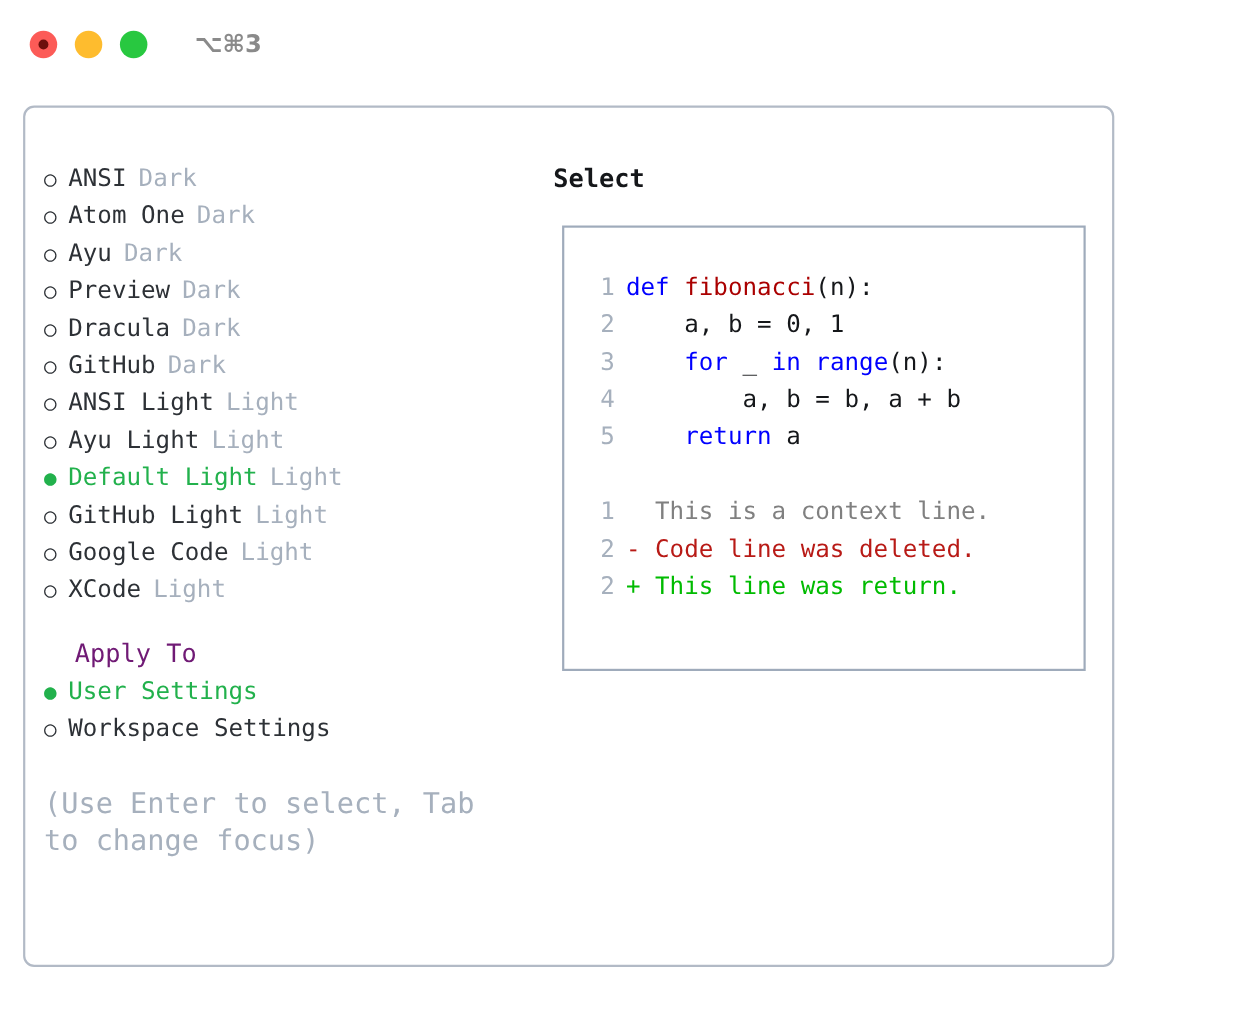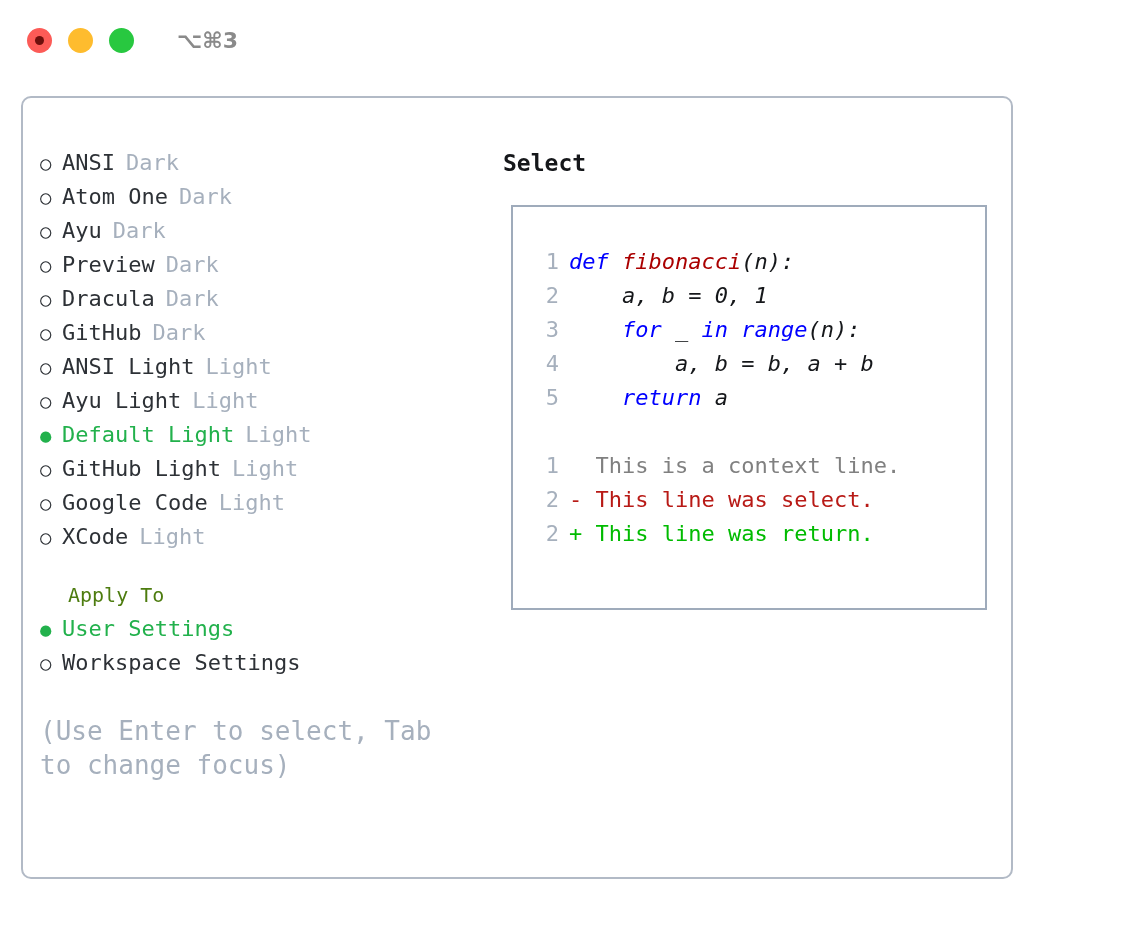"def fibonacci(n):" .code-text { font-style: italic -> none }
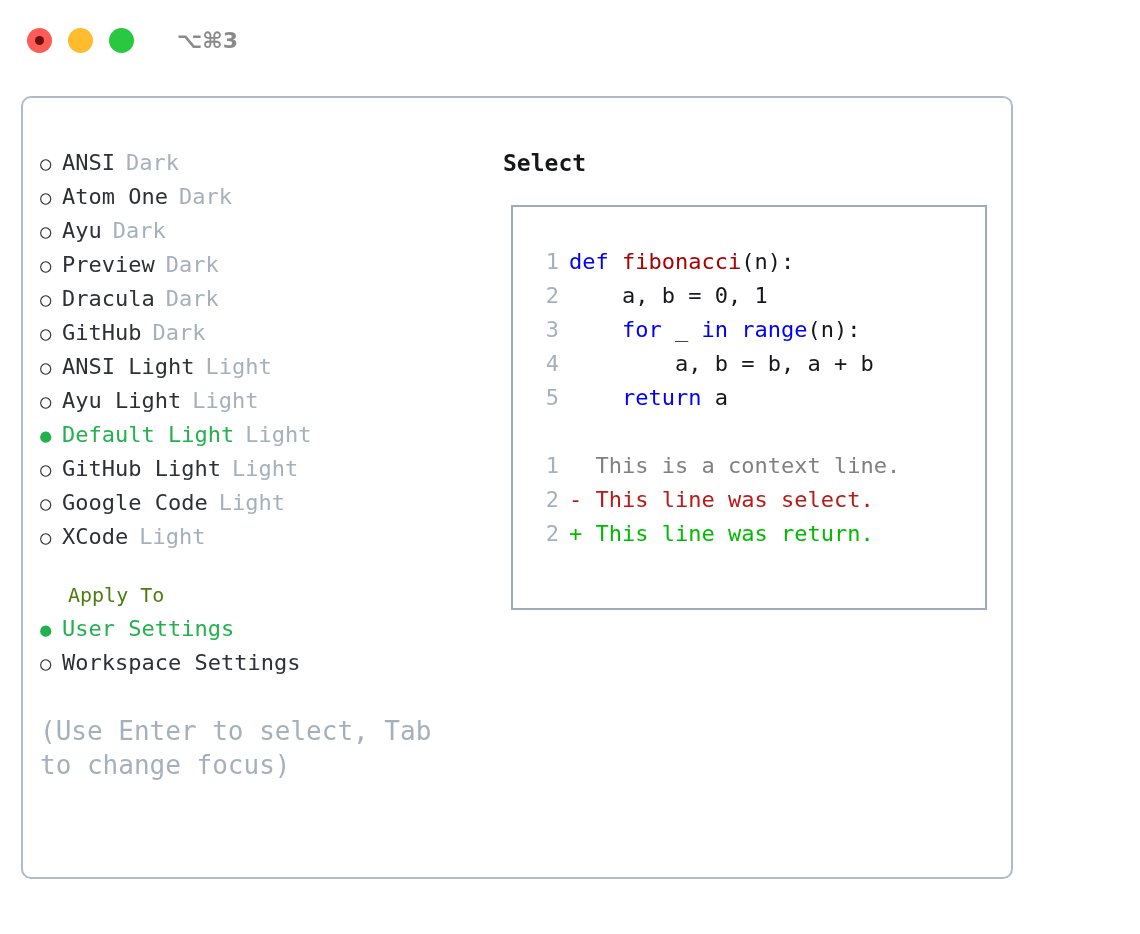"- This line was select." span.diff-del { text: This line was select -> Code line was deleted }
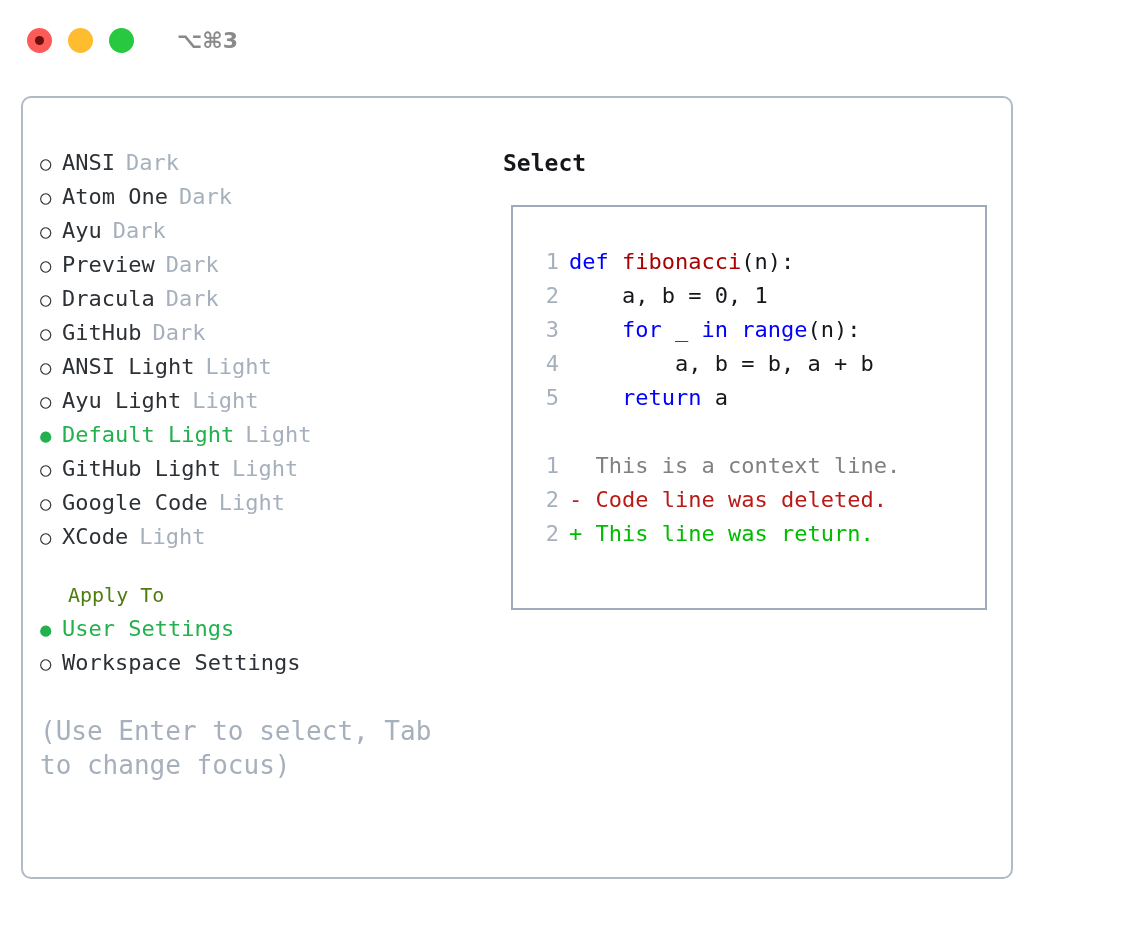"Apply To" .apply-header { color: #4d7c0f -> #701a75; font-size: 20px -> 23px }
